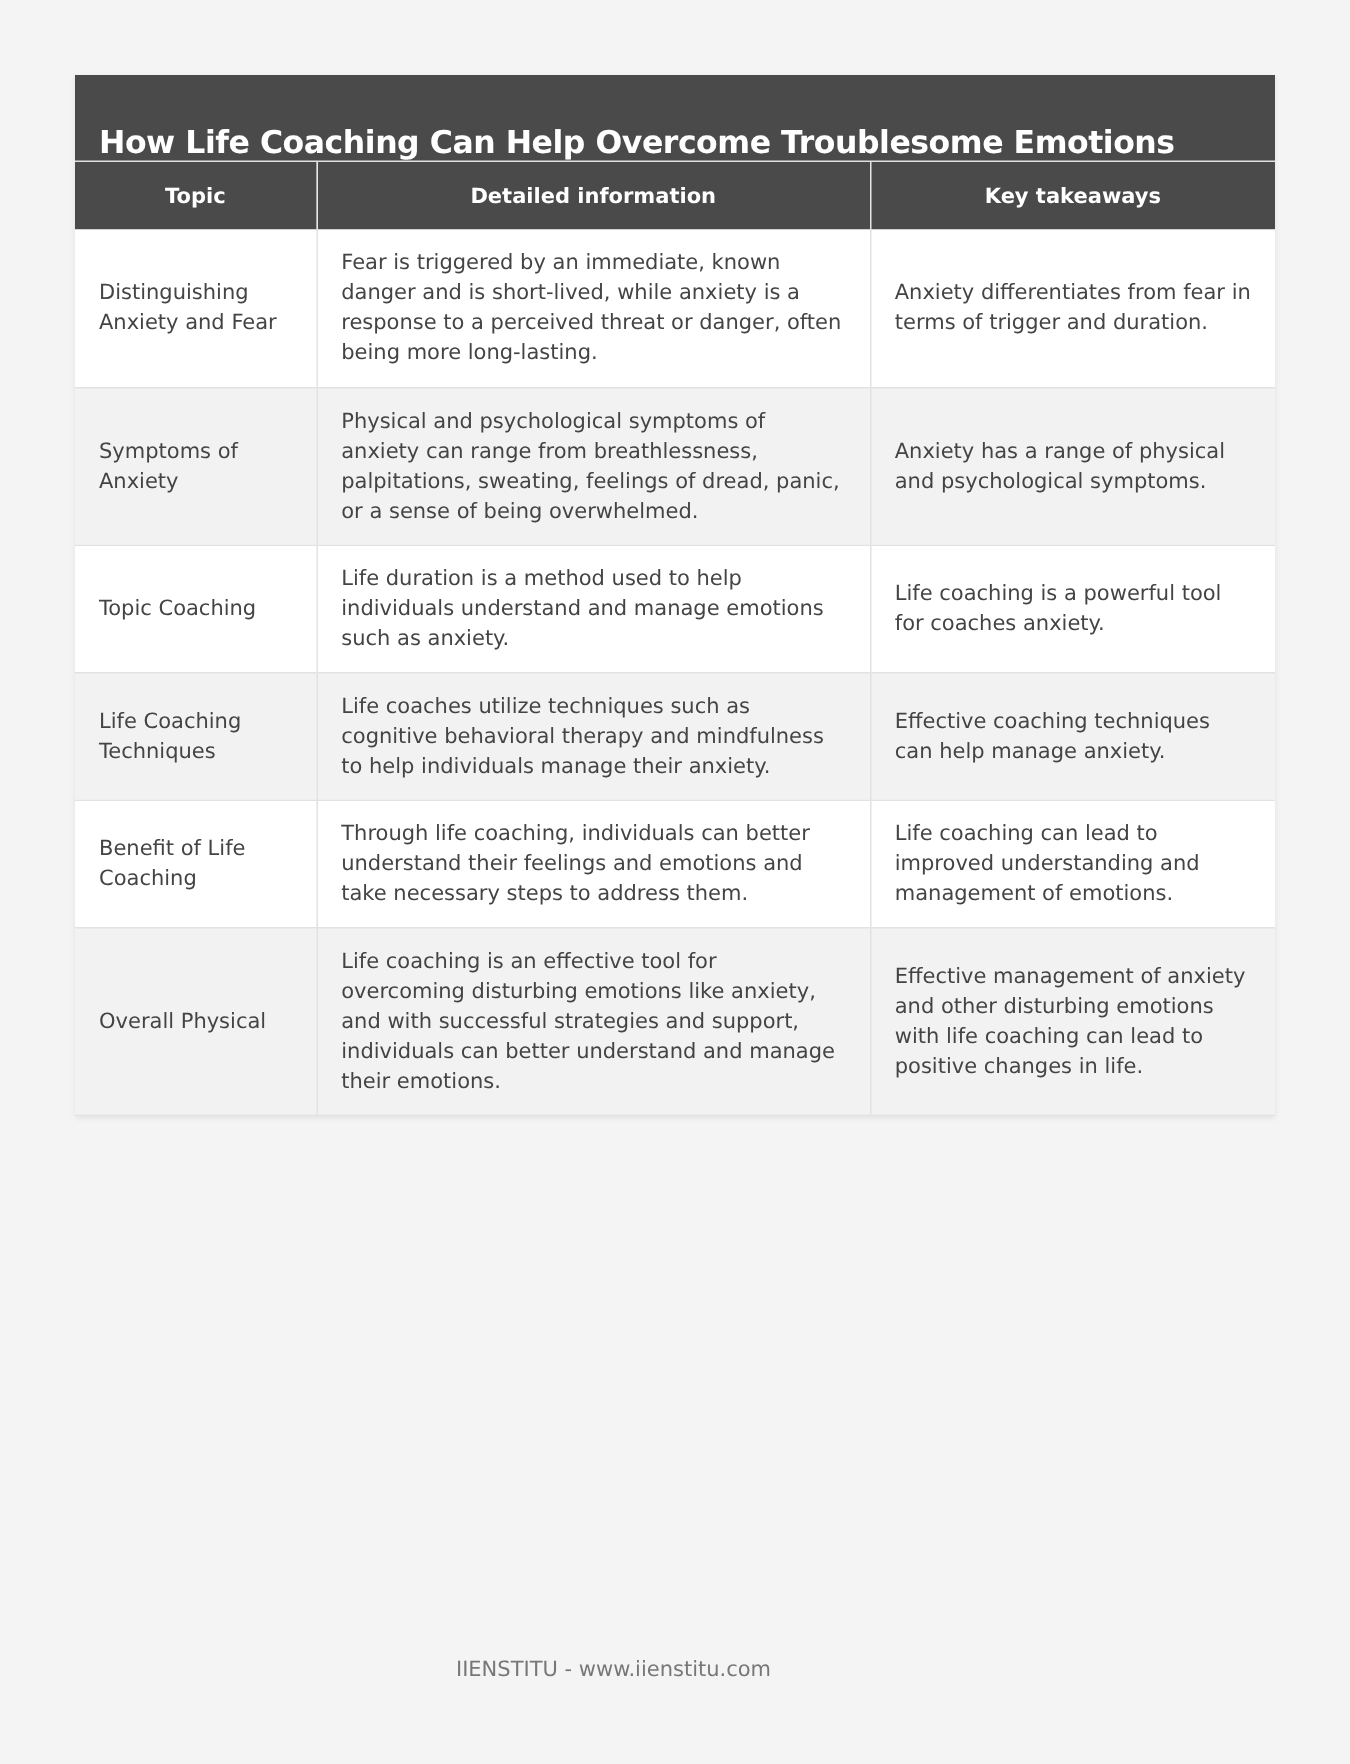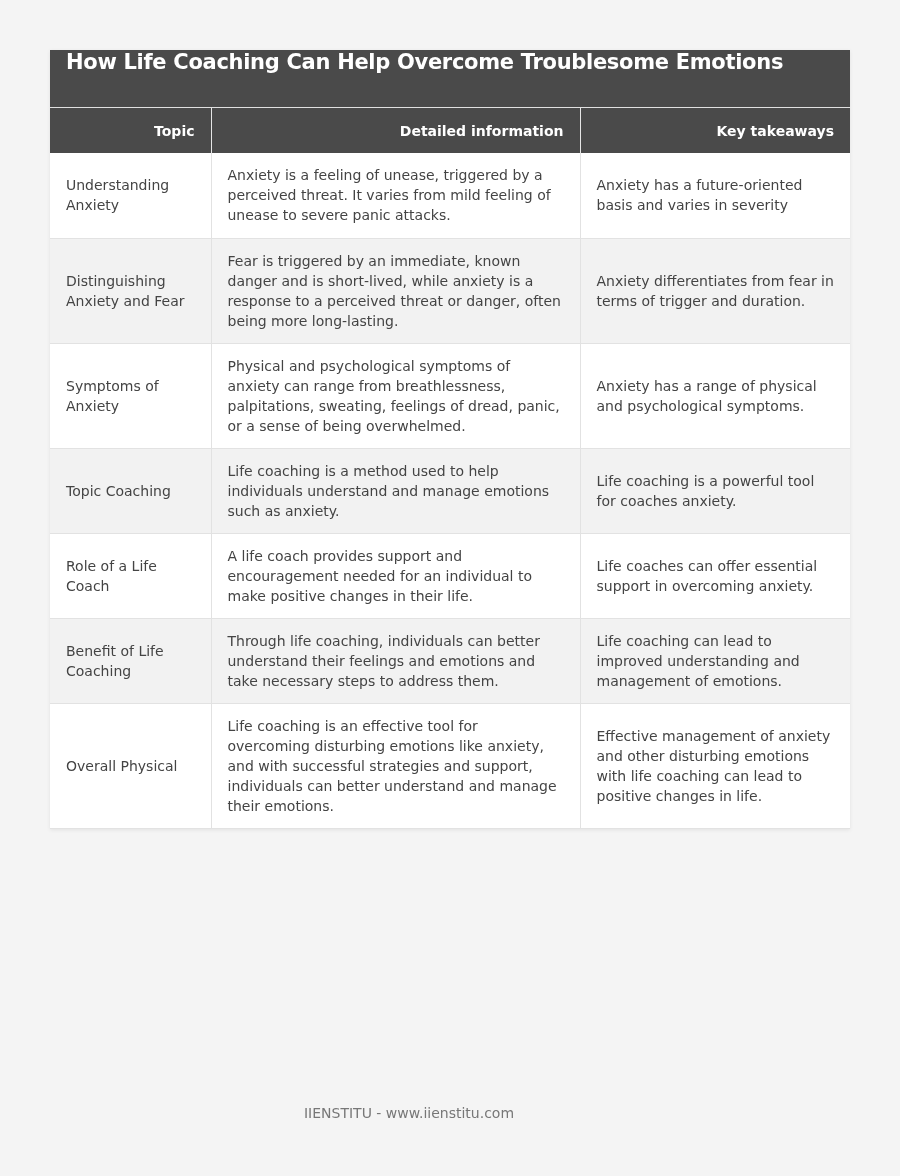"How Life Coaching Can Help" .title-bar { align-items: flex-start -> flex-end }
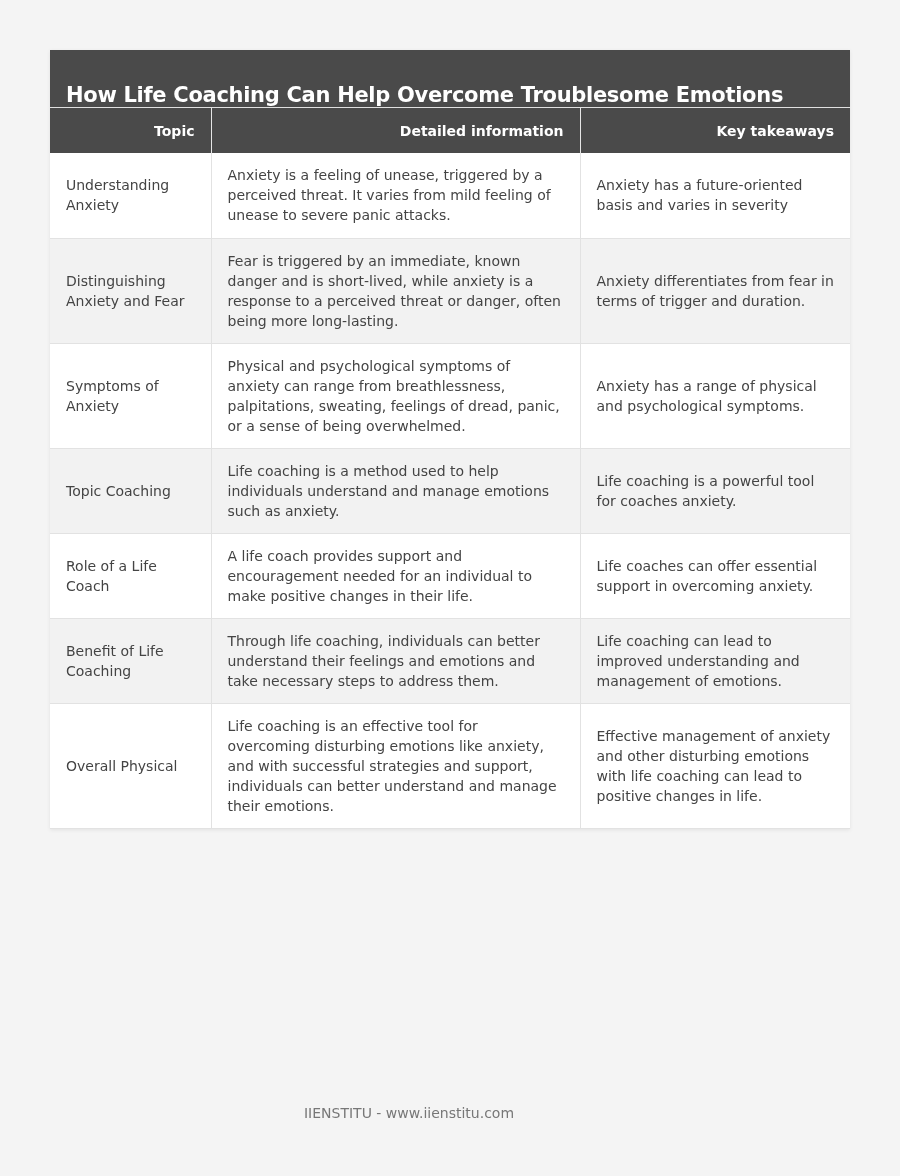"Topic" thead th { text-align: right -> center }
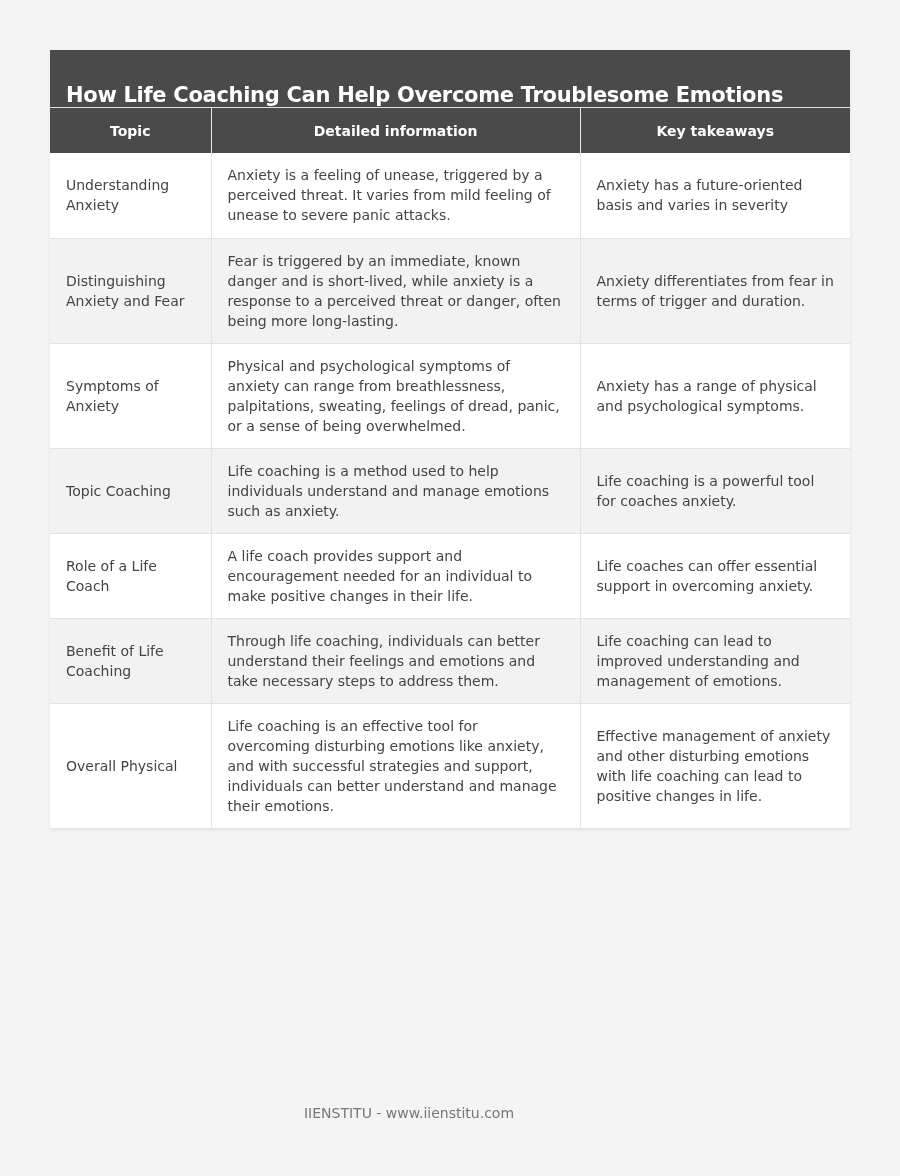"Understanding Anxiety" tr.h85 { html: <tr> <td>Understanding Anxiety</td> <td>Anxiety is a feeling of unease, triggered by a perceived threat. It varies from mild feeling of unease to severe panic attacks.</td> <td>Anxiety has a future-oriented basis and varies in severity</td> </tr> -> none }
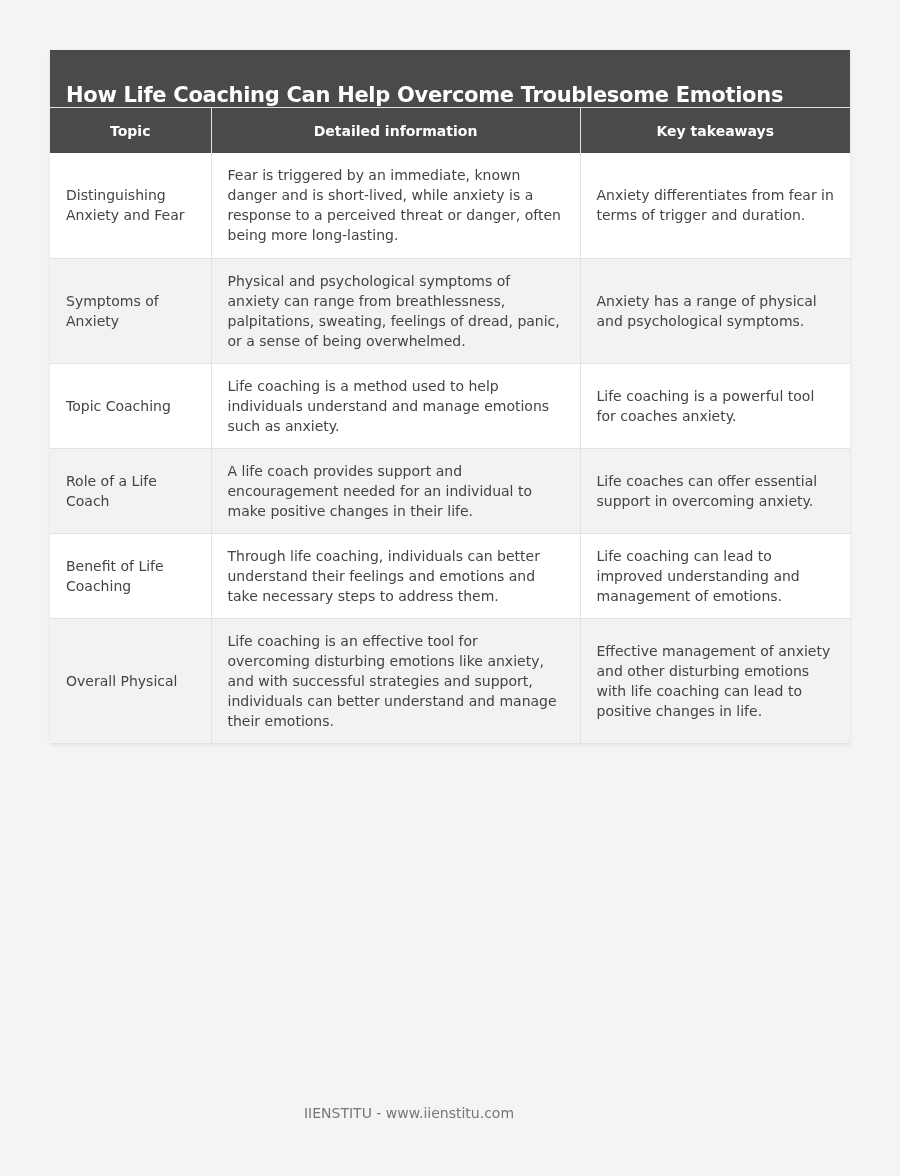"Life coaching is a method" td { text: coaching -> duration }
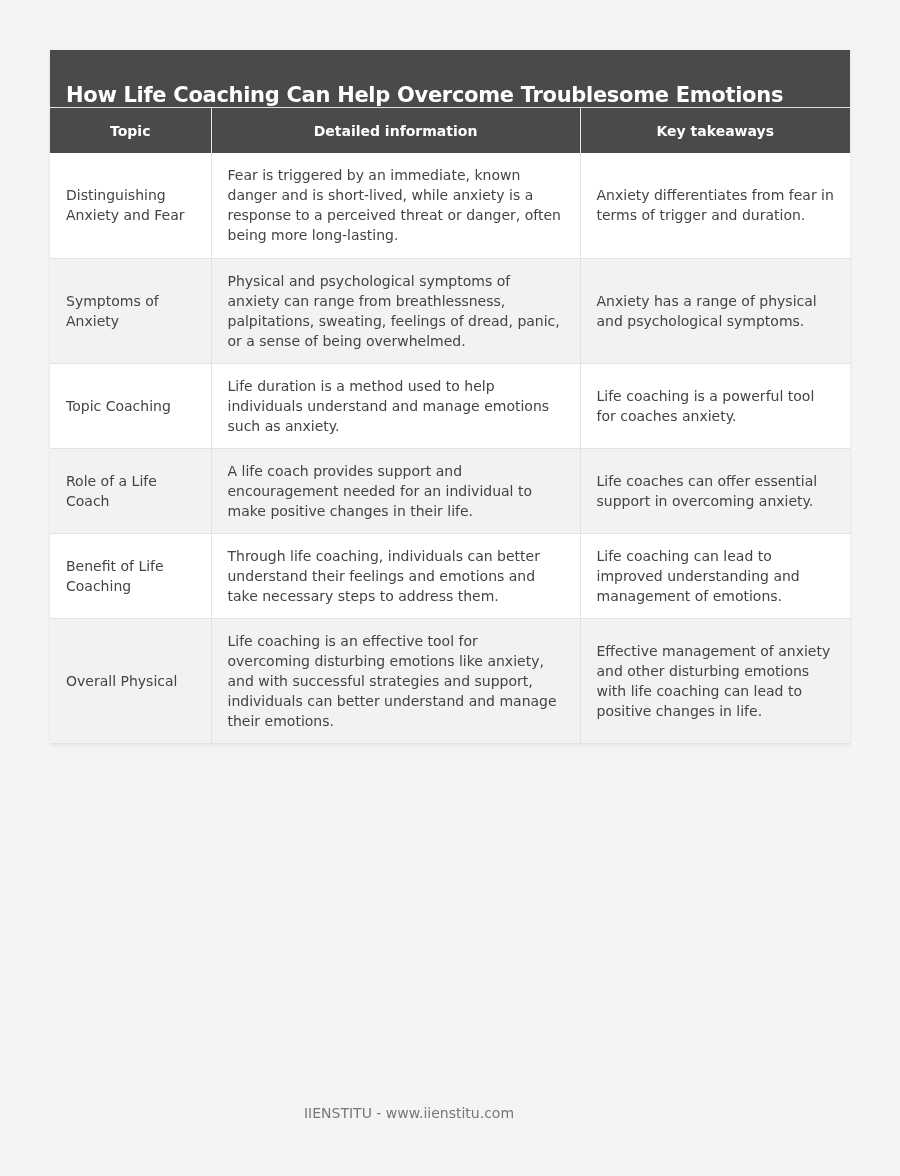"Life Coaching Techniques" tr.h85 { html: none -> <tr> <td>Life Coaching Techniques</td> <td>Life coaches utilize techniques such as cognitive behavioral therapy and mindfulness to help individuals manage their anxiety.</td> <td>Effective coaching techniques can help manage anxiety.</td> </tr> }
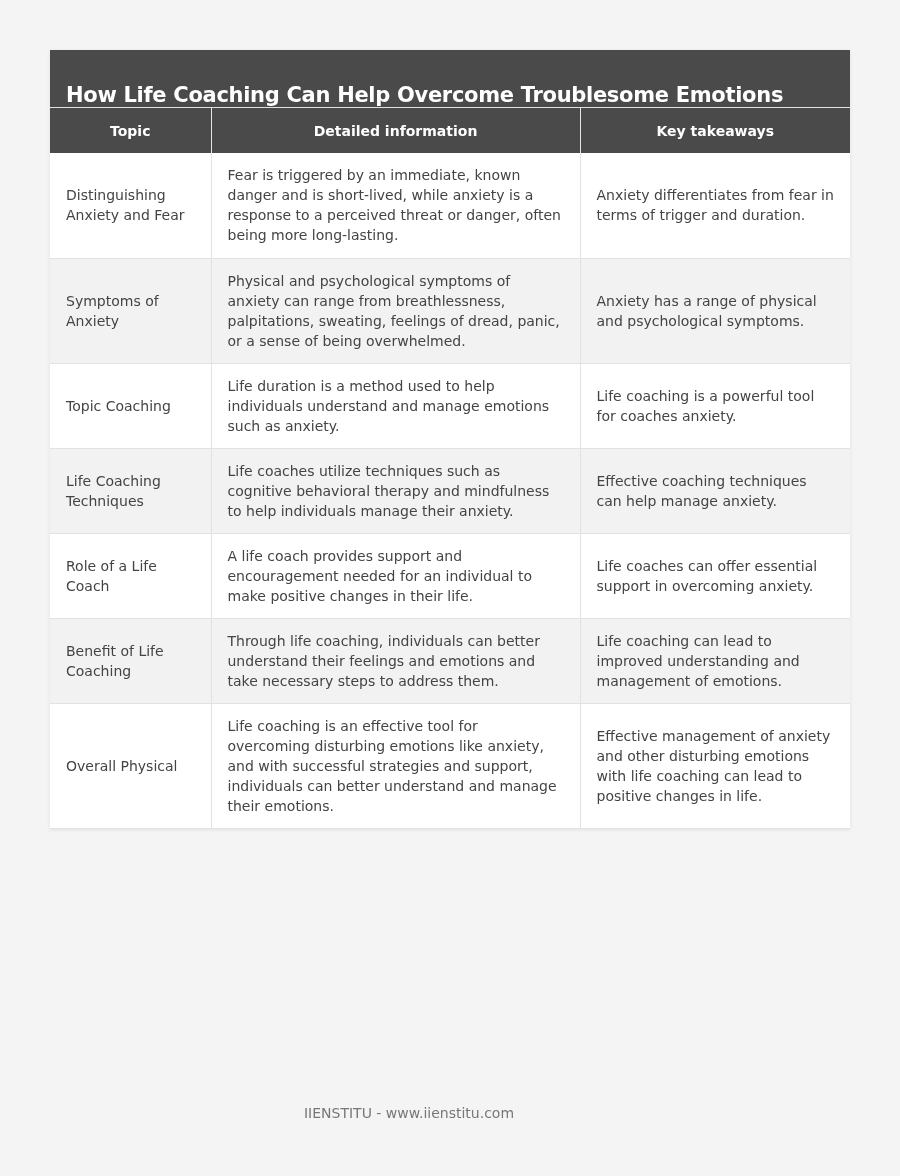"Role of a Life Coach" tr.h85 { html: <tr> <td>Role of a Life Coach</td> <td>A life coach provides support and encouragement needed for an individual to make positive changes in their life.</td> <td>Life coaches can offer essential support in overcoming anxiety.</td> </tr> -> none }
